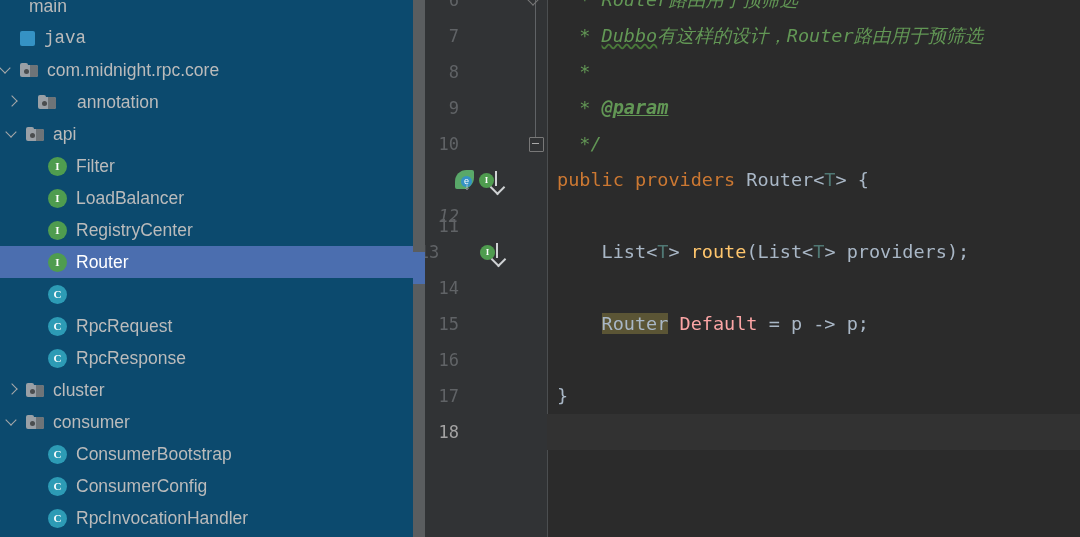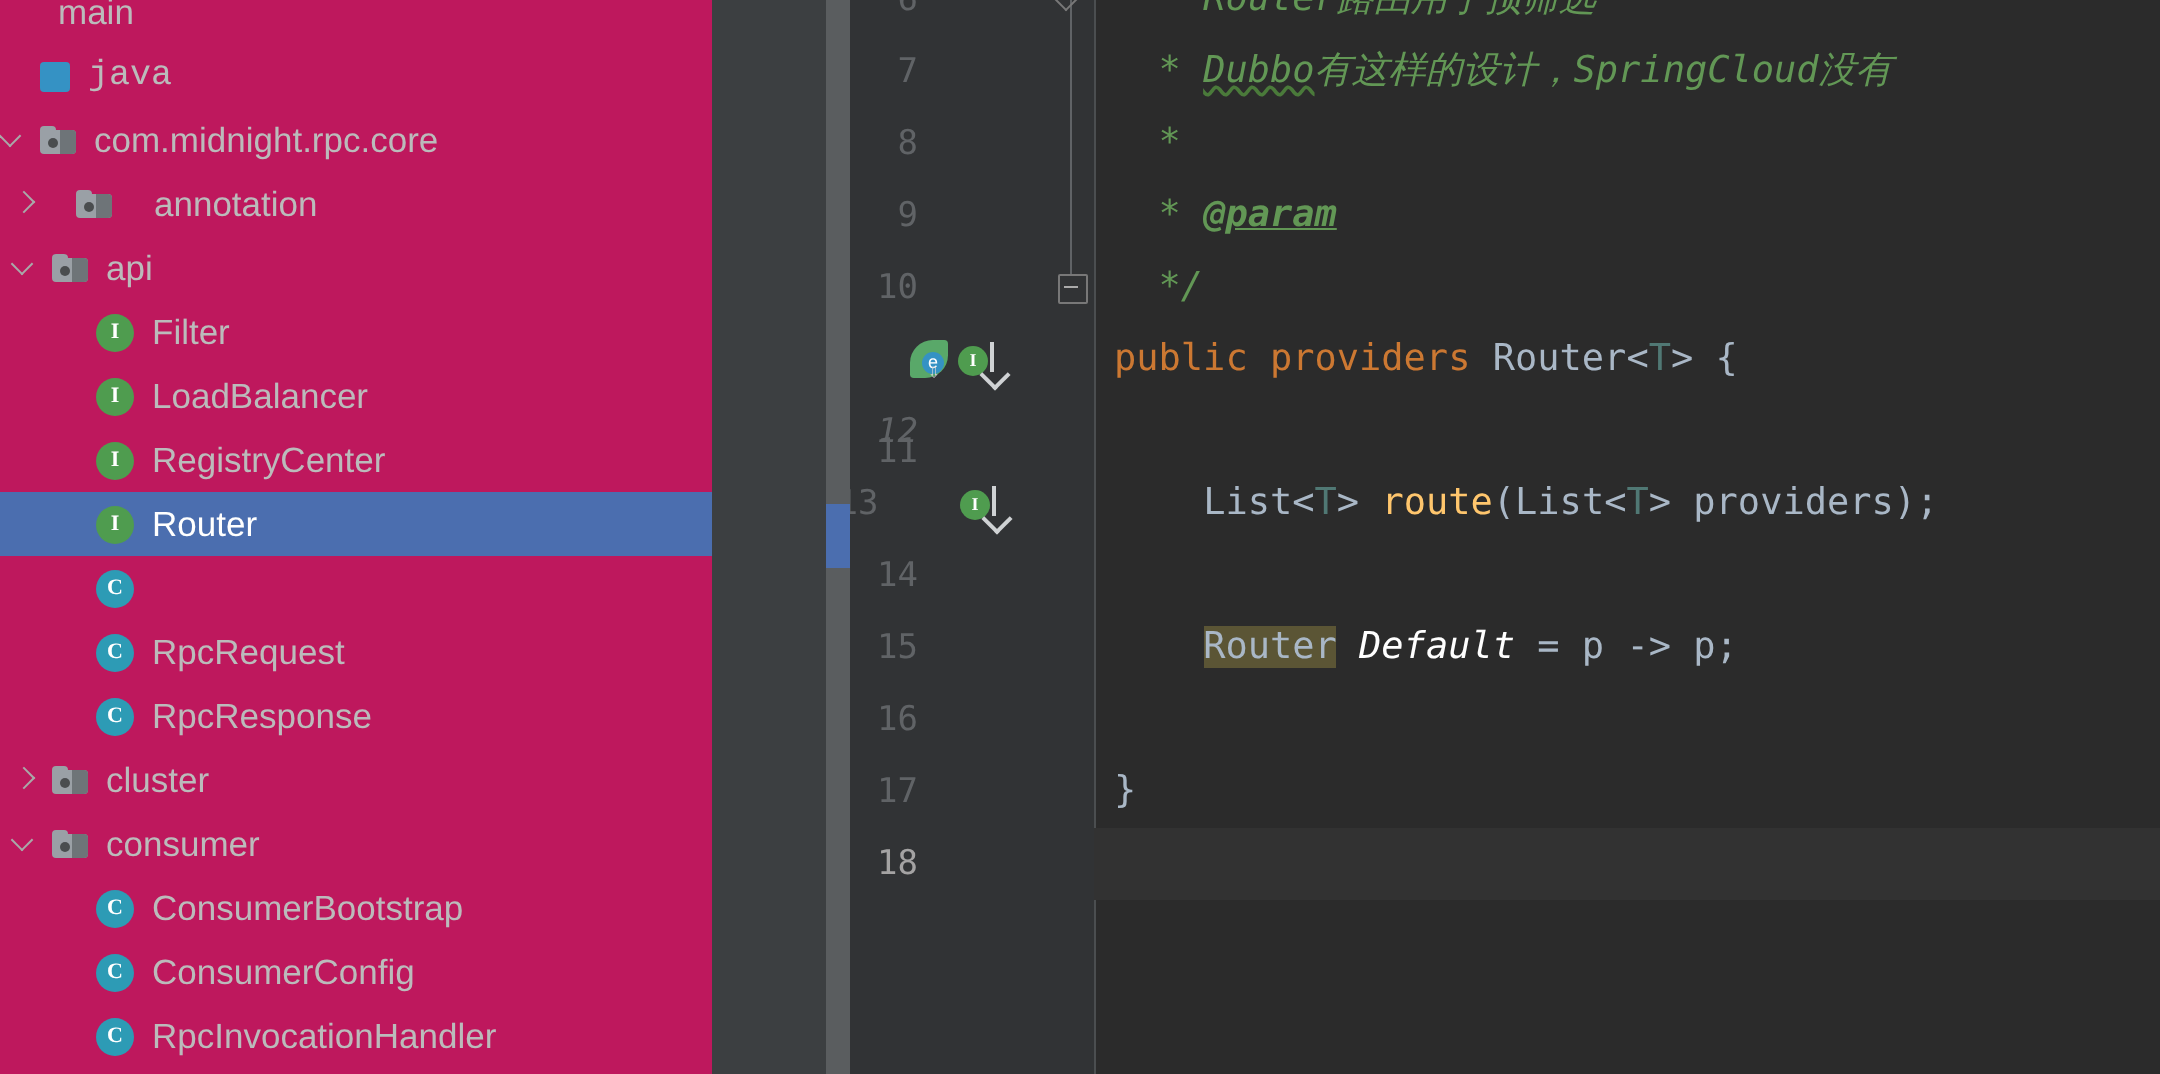"main" #tree { background: #be185d -> #0c4a6e; width: 356px -> 413px }
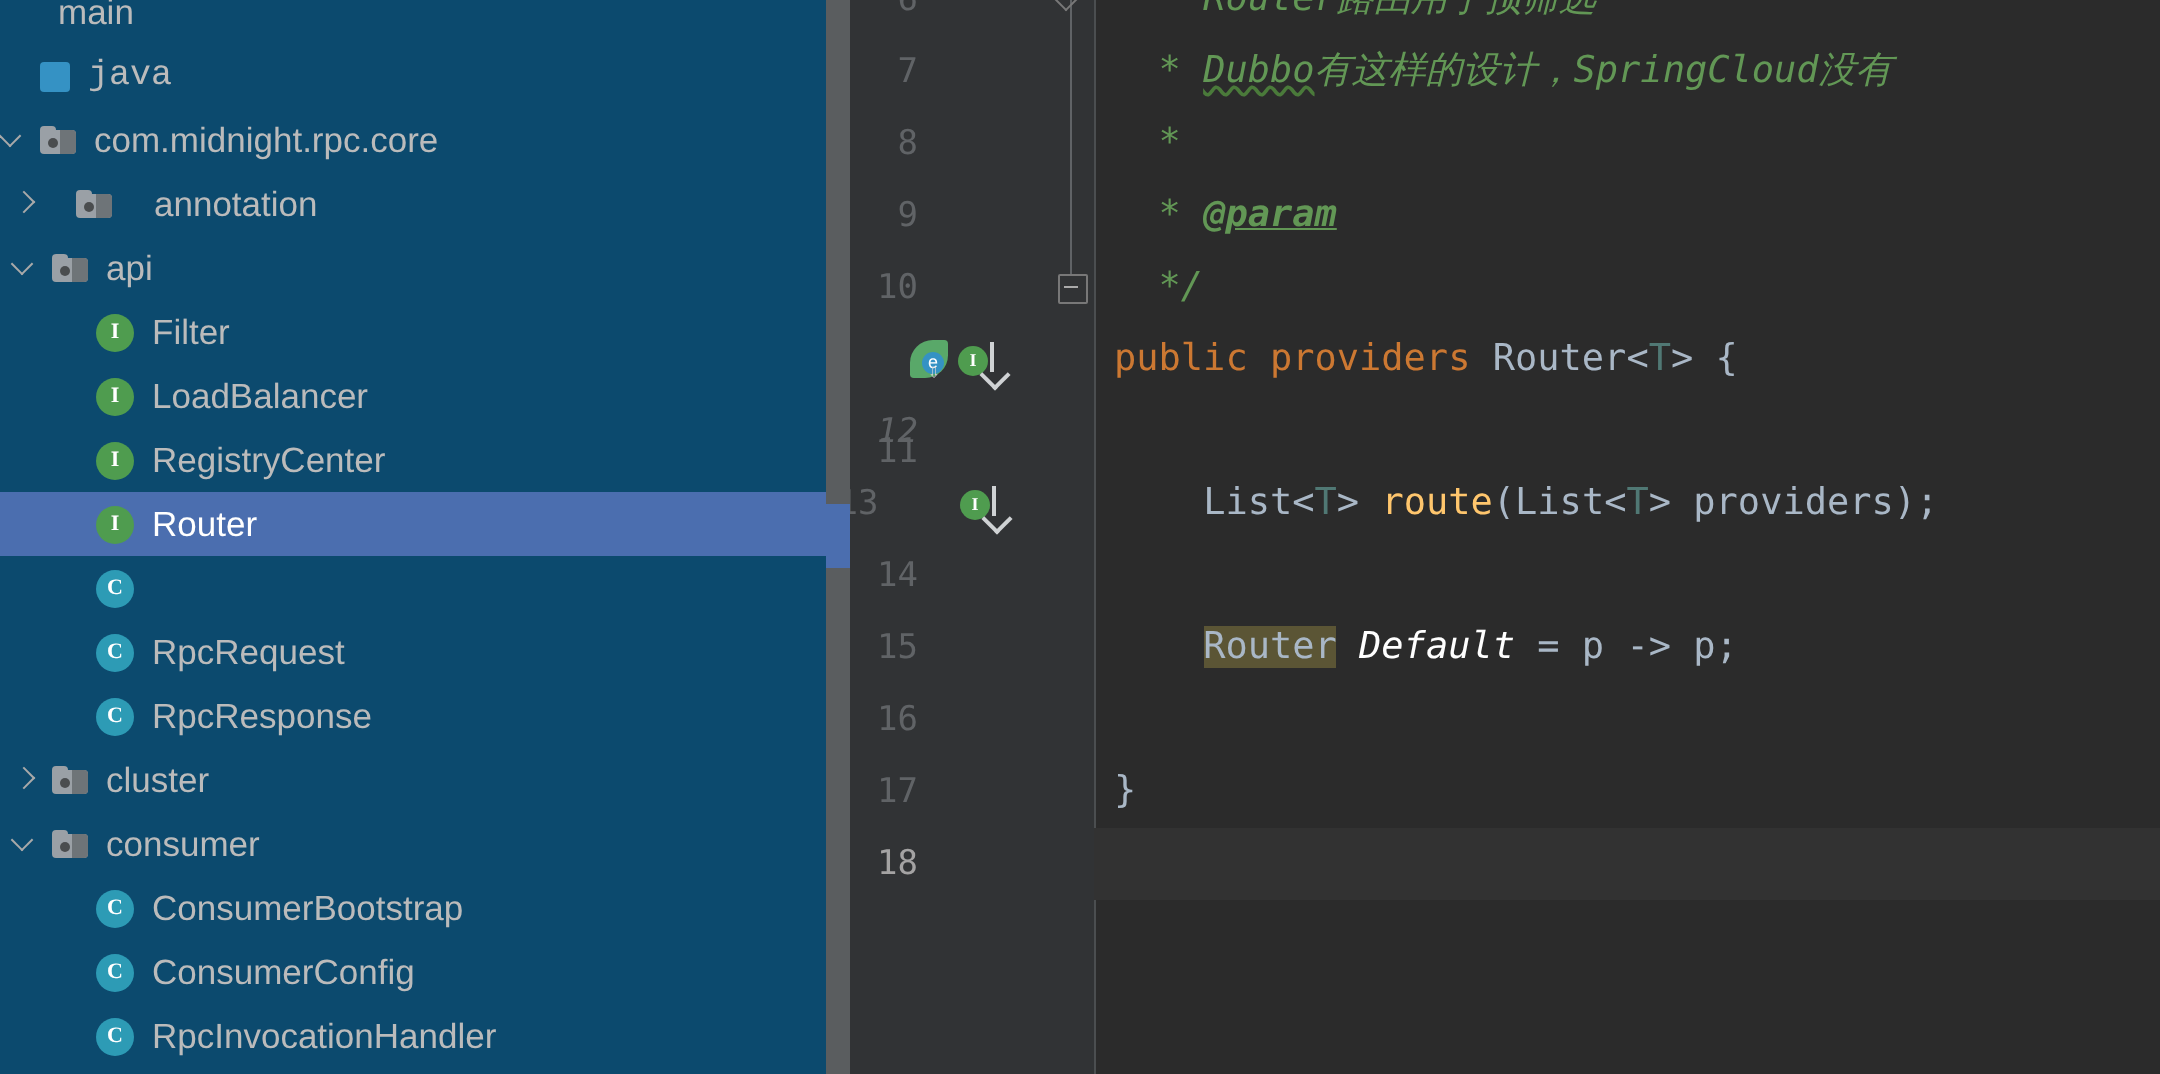"有这样的设计，SpringCloud没有" span.cmt { text: SpringCloud没有 -> Router路由用于预筛选 }
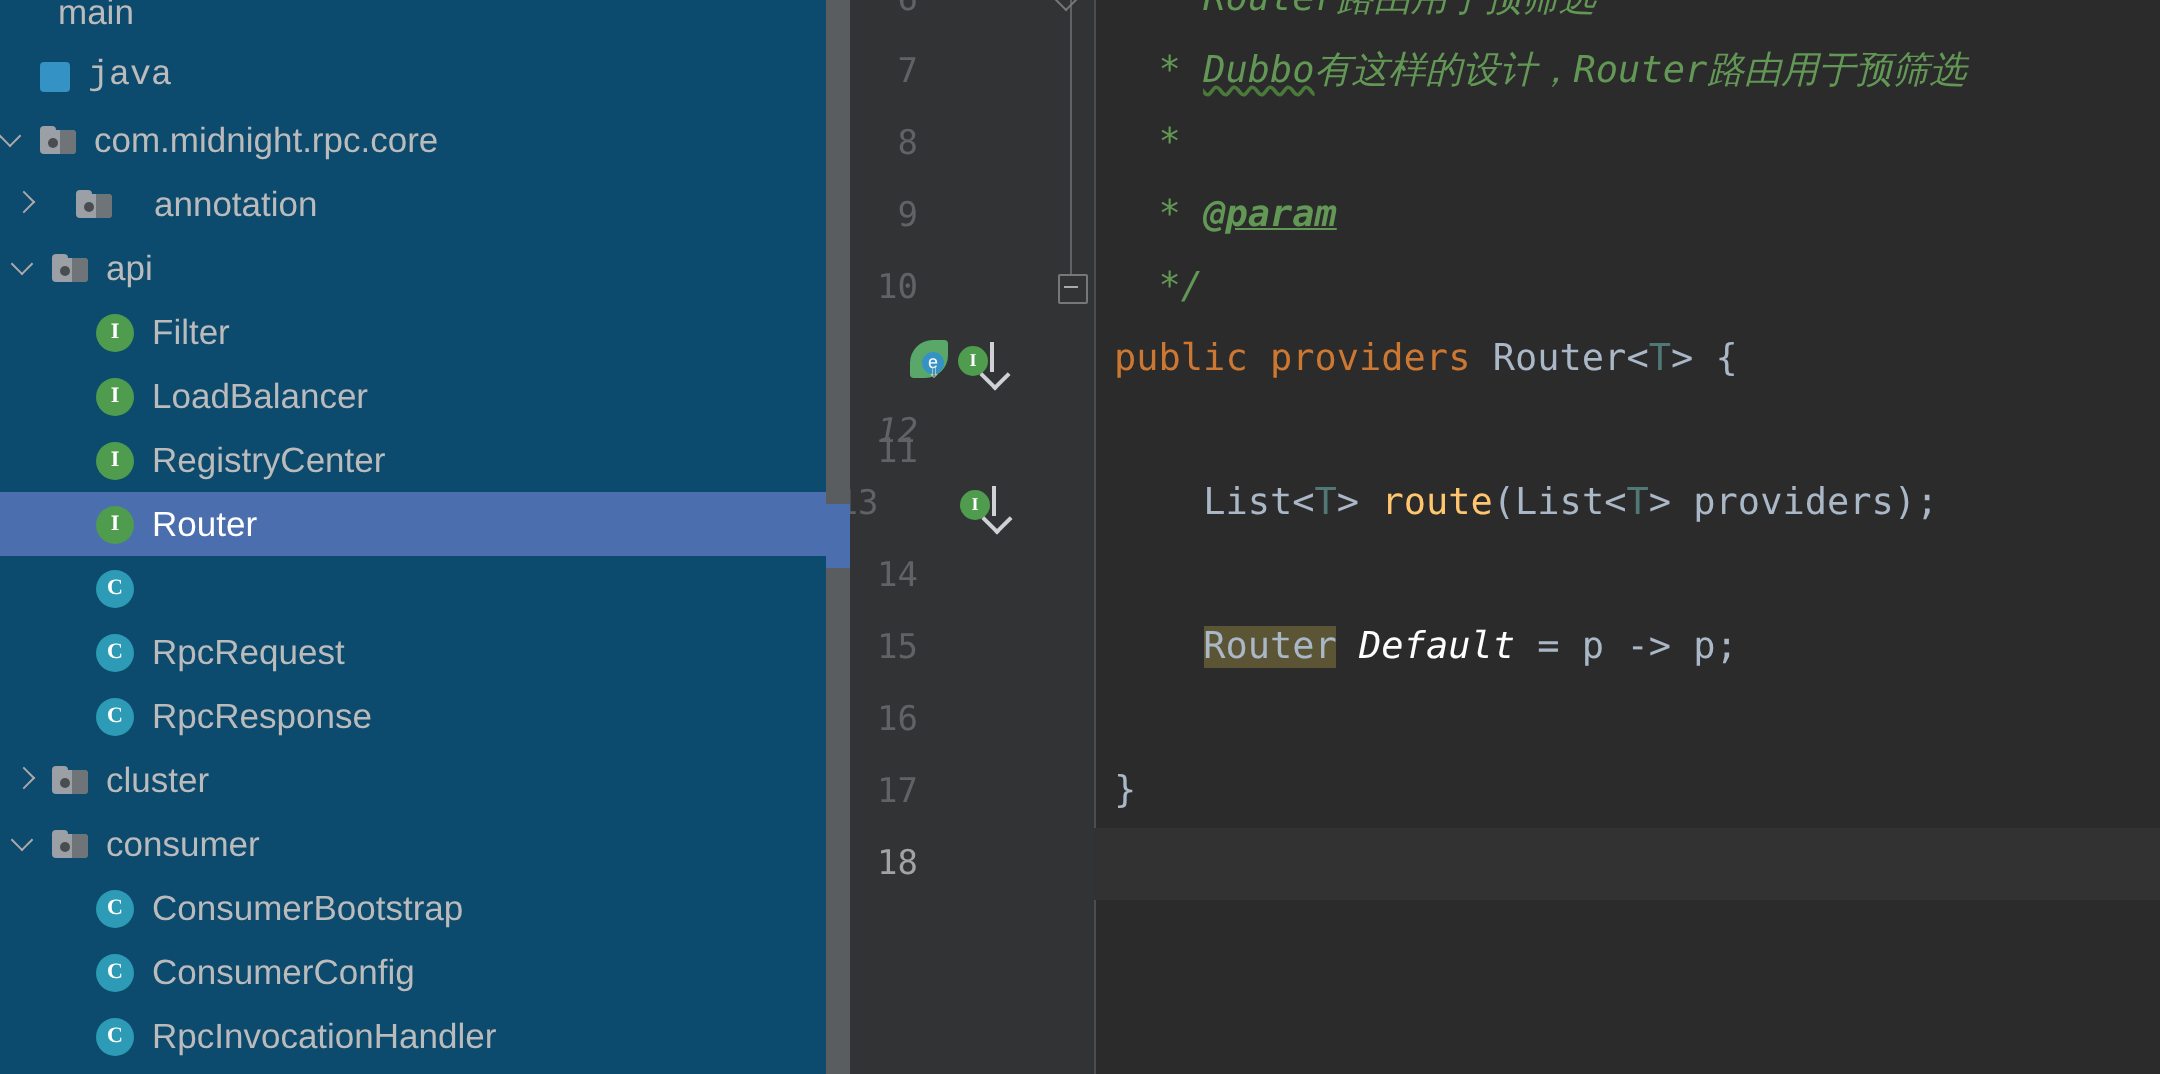"Default" .fld { color: #ffffff -> #fca5a5; font-style: italic -> none }
